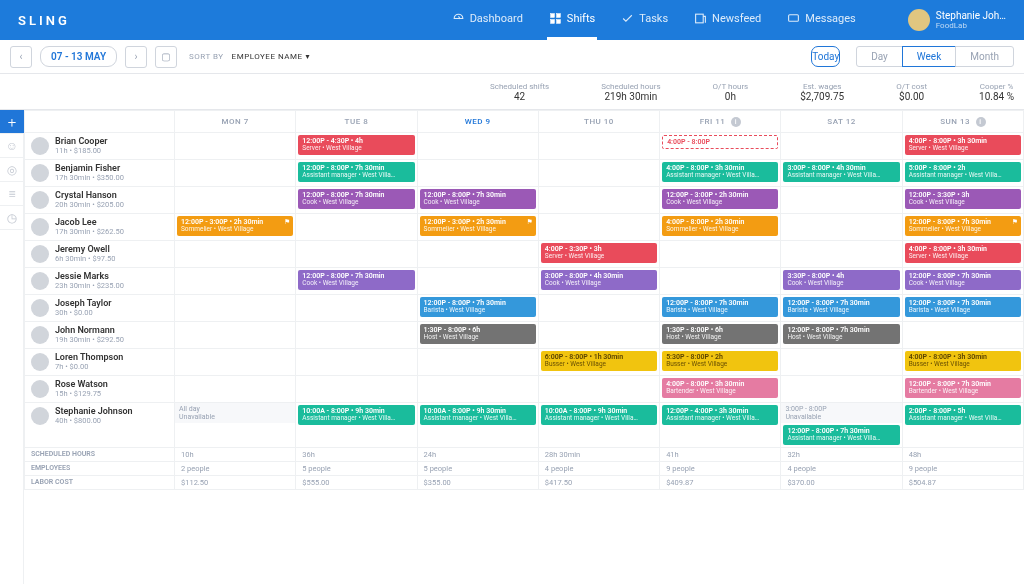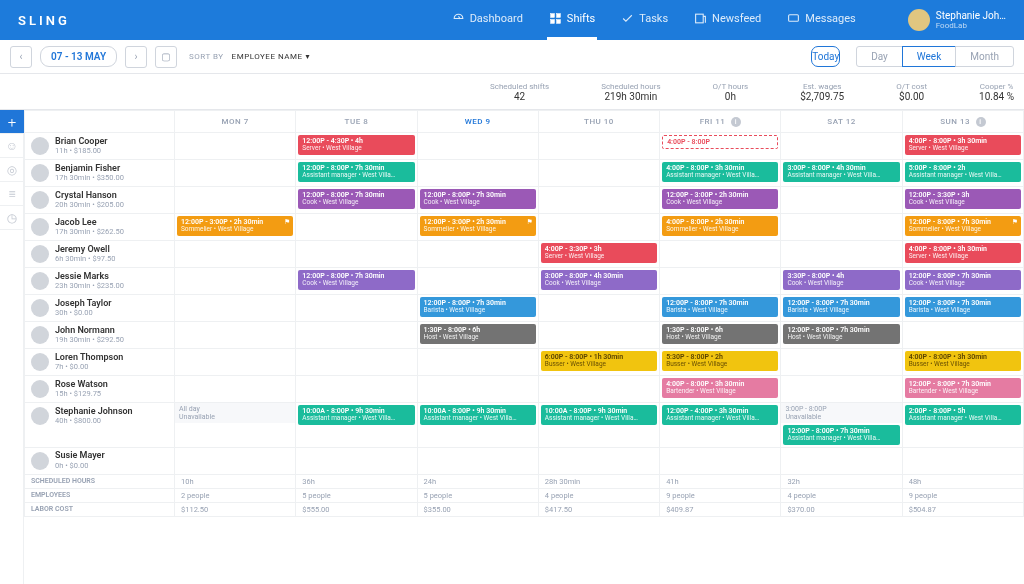"Susie Mayer" tr { html: <tr> <td> <div> <div></div> <div> <div>Susie Mayer</div> <div>0h • $0.00</div> </div> </div> </td> <td></td> <td></td> <td></td> <td></td> <td></td> <td></td> <td></td> </tr> -> none }
